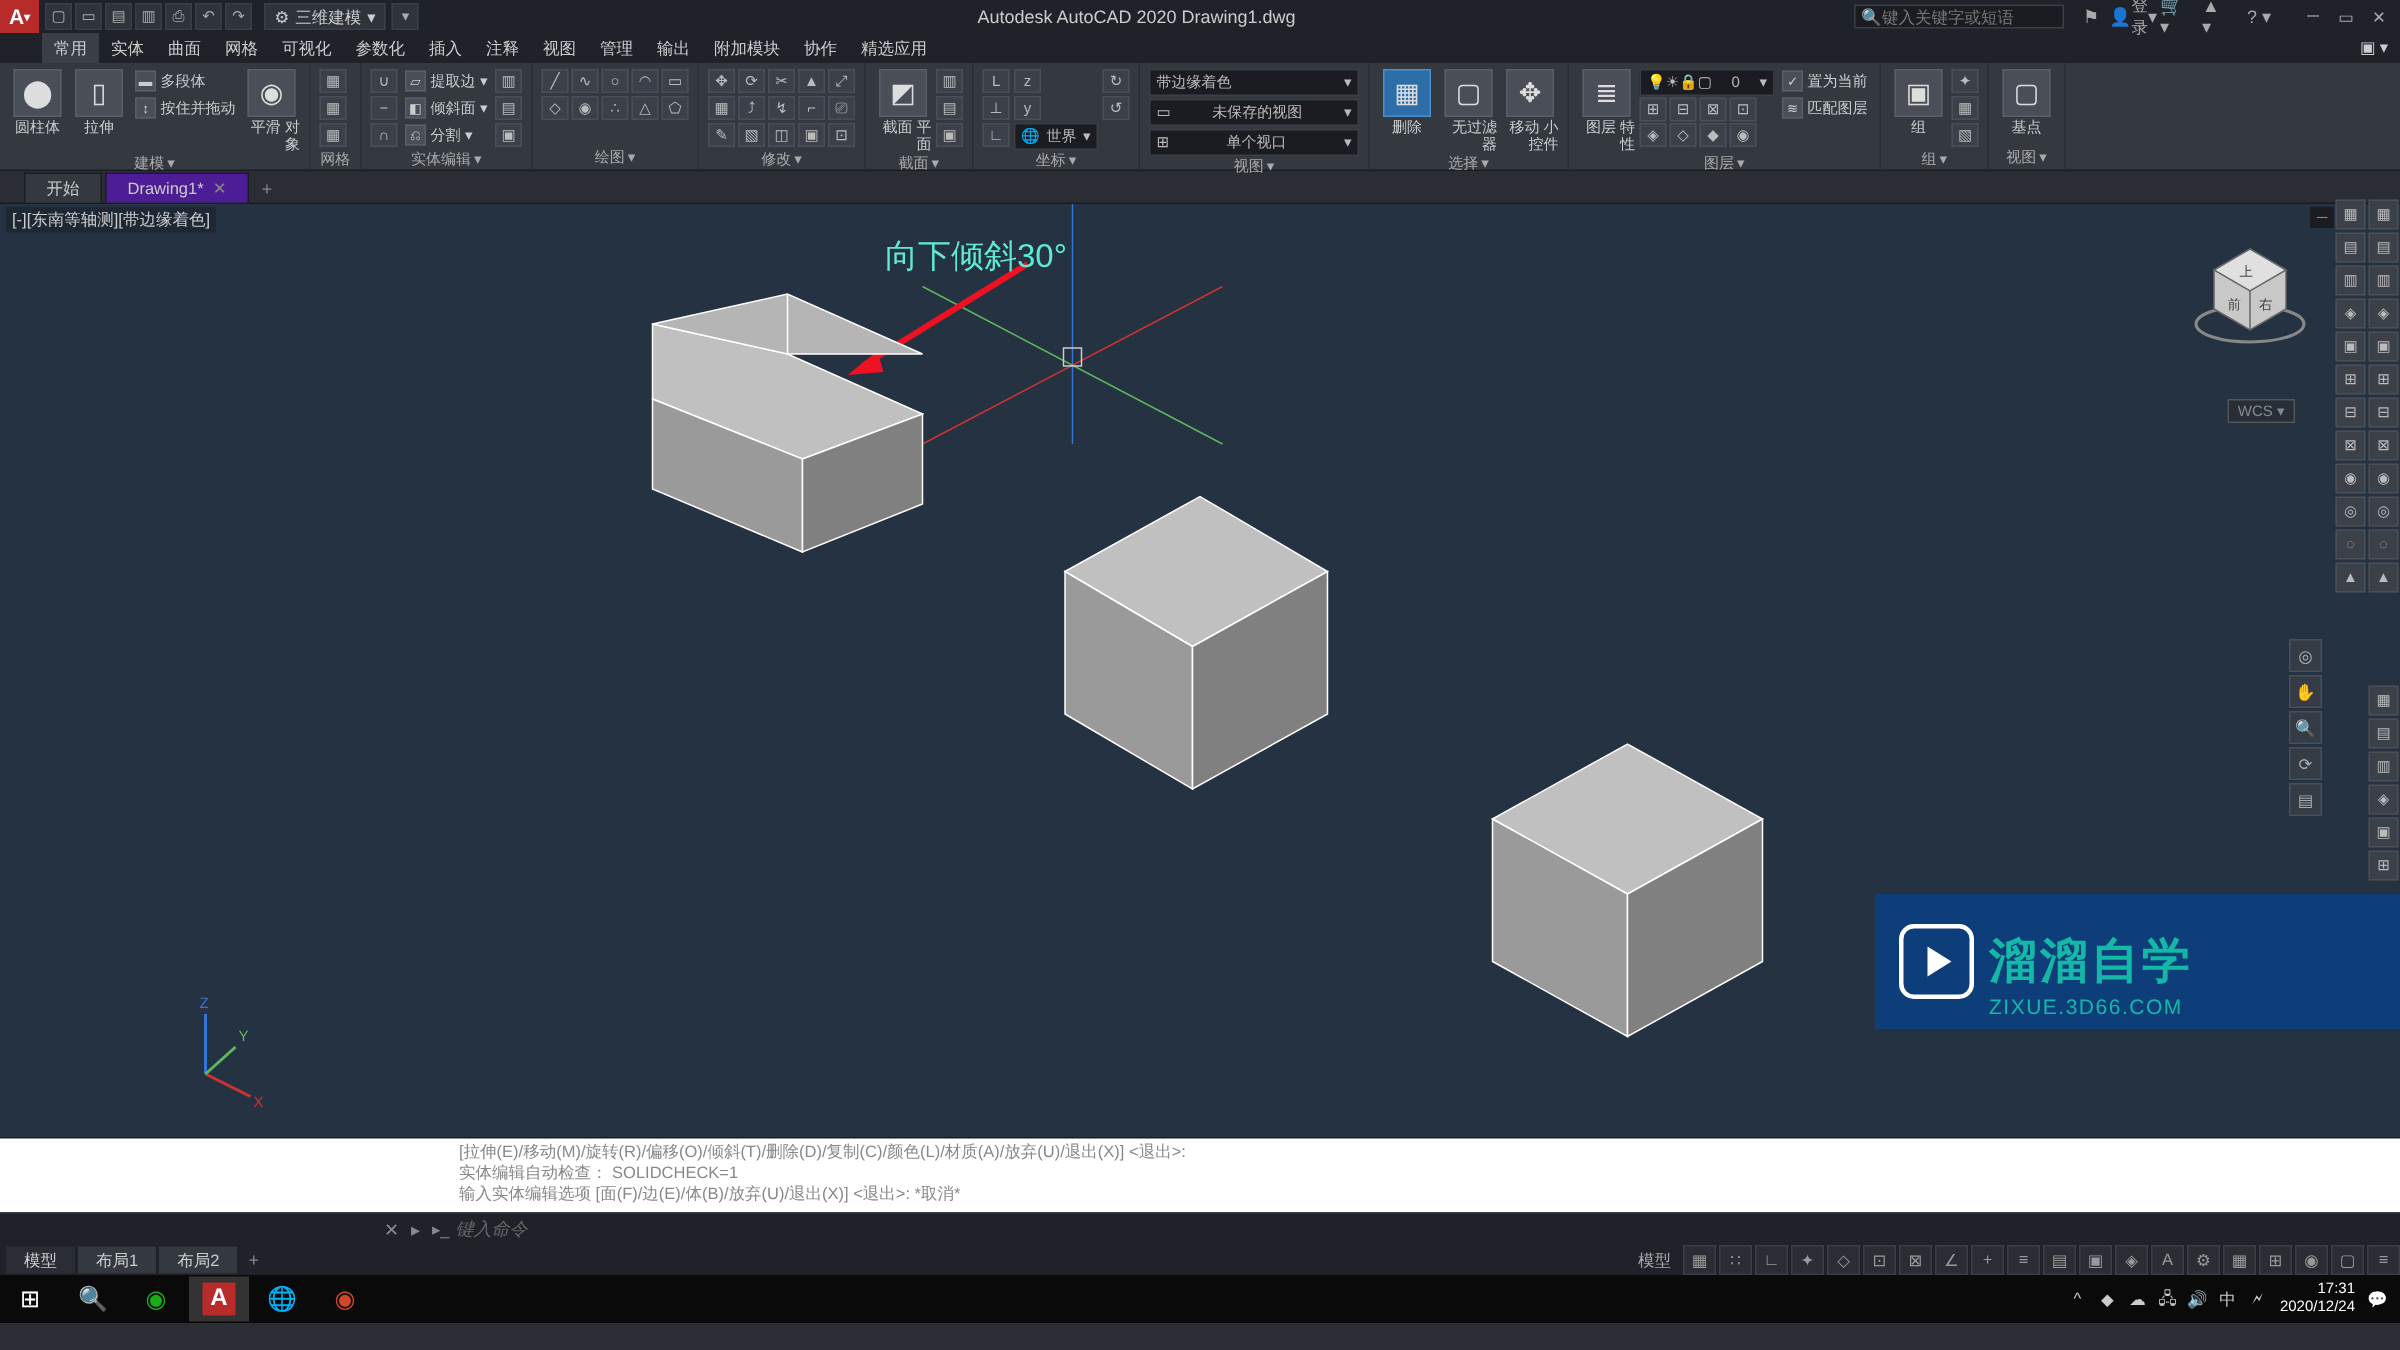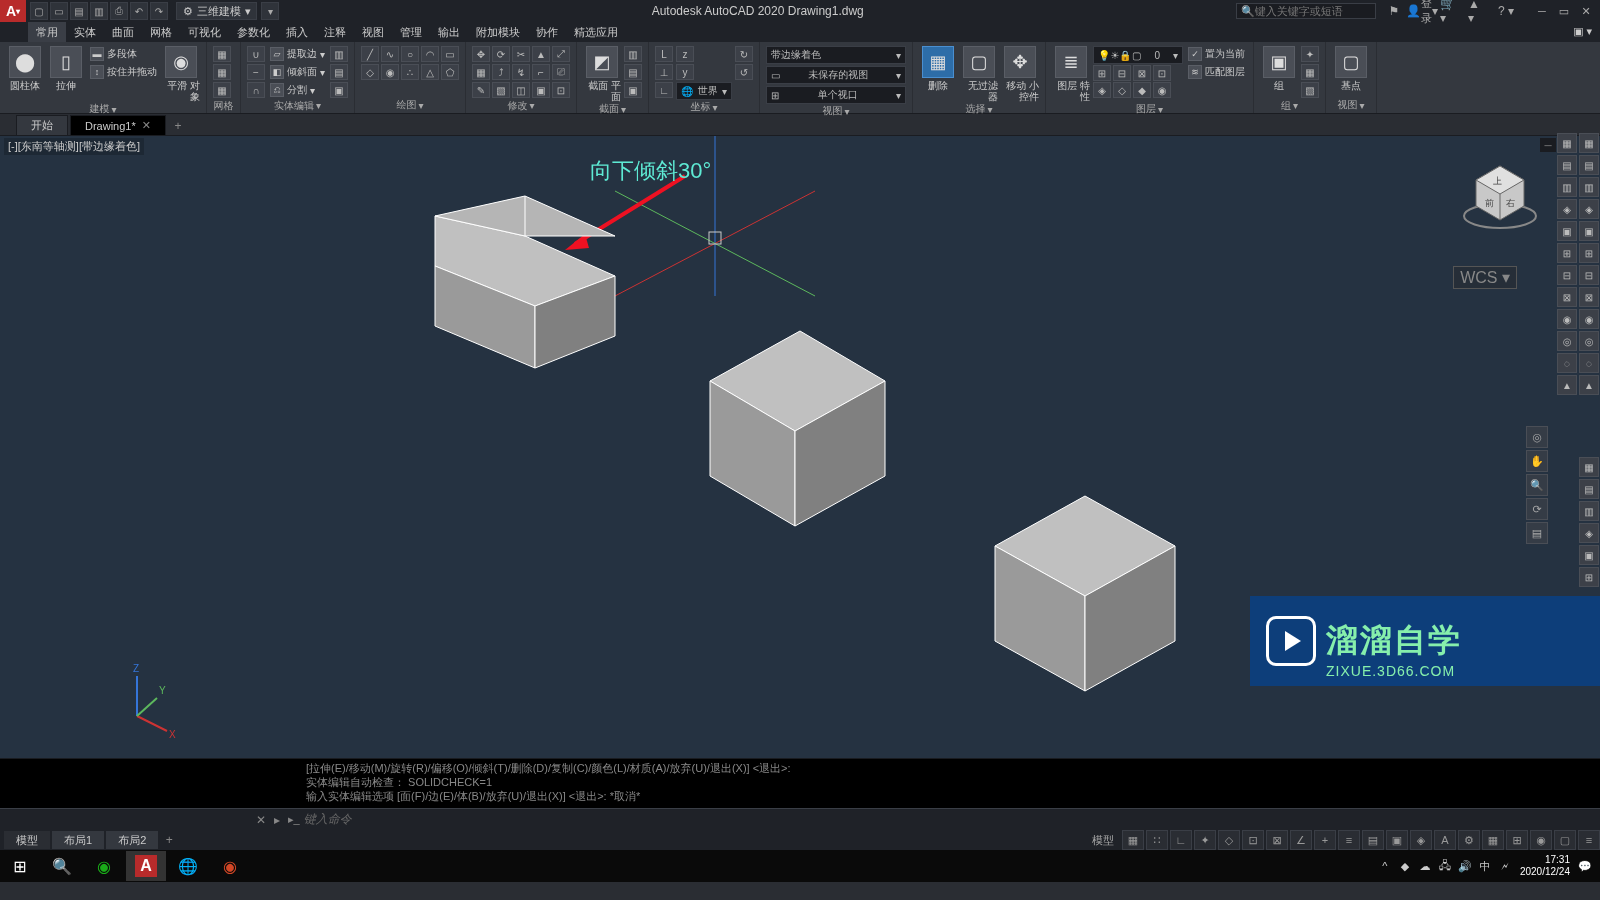"Drawing1*" .file-tab.active { background: #000000 -> #4c1d95 }
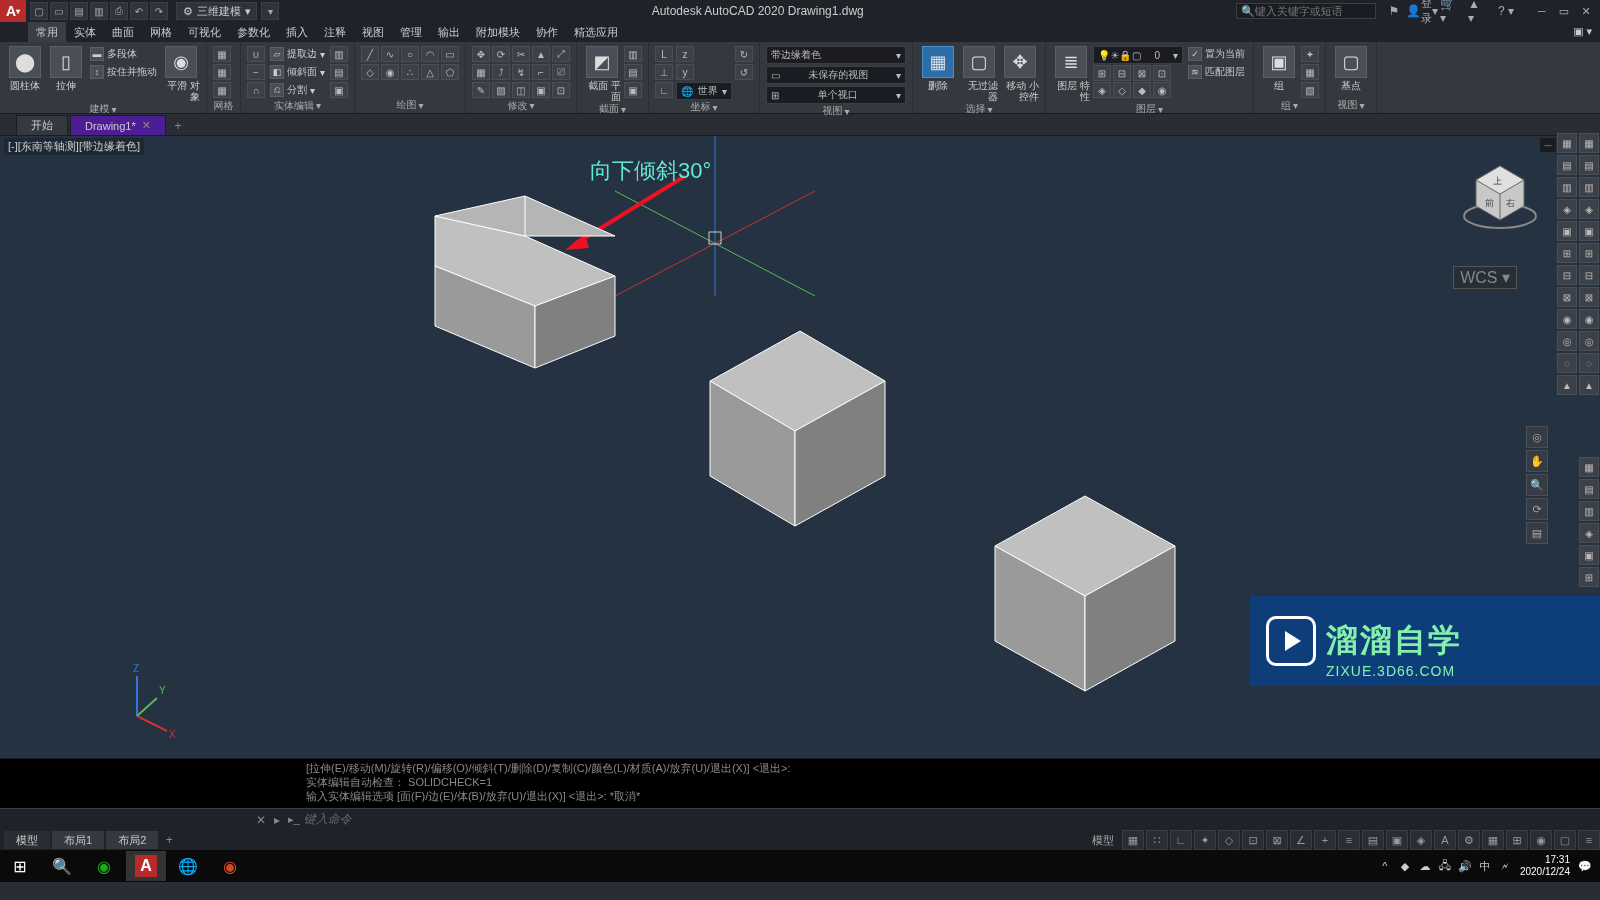"WCS ▾" .wcs-lbl { font-size: 16px -> 10px; right: 83px -> 70px }
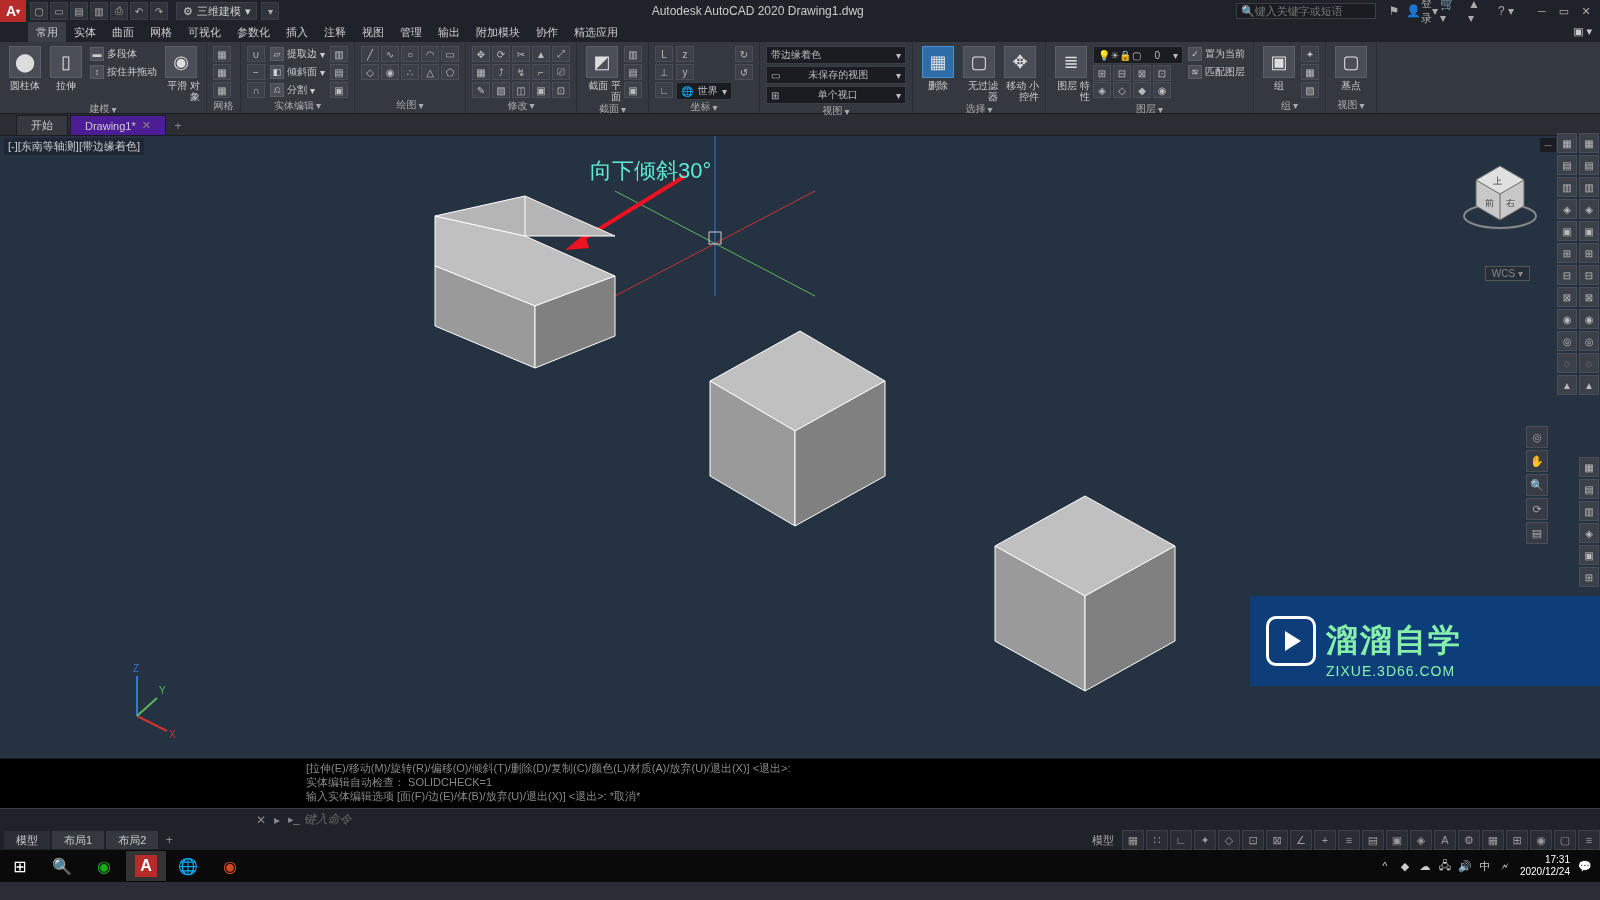"溜溜自学" .wm-text { color: #86efac -> #14b8a6 }
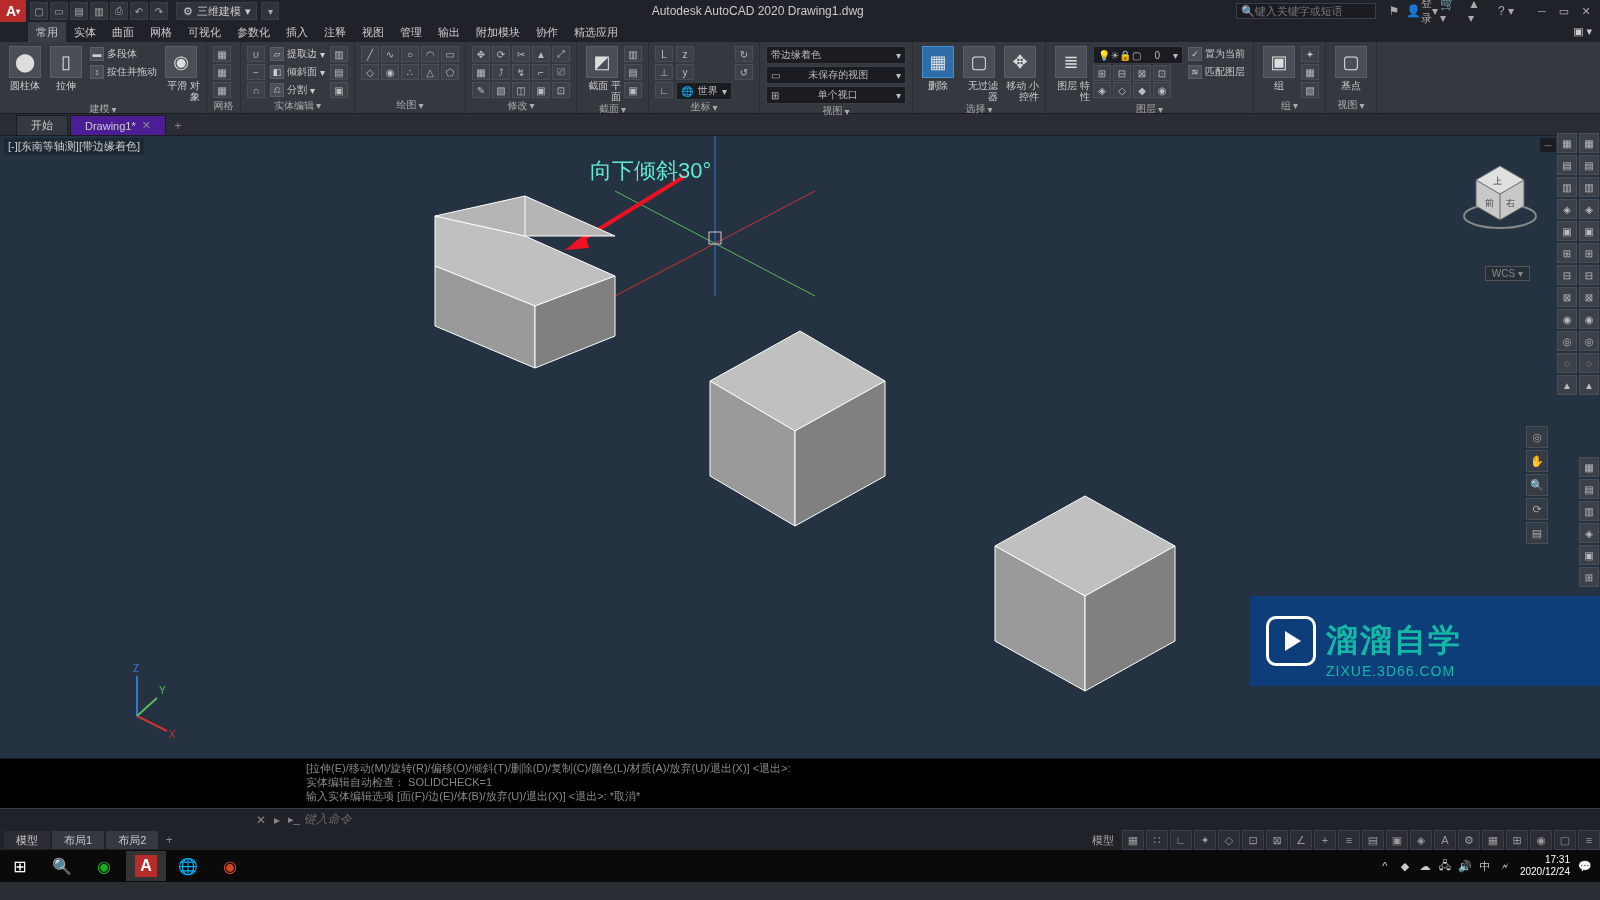"[拉伸(E)/移动(M)/旋转(R)/偏移(O)/倾斜(T)/删除(D)/复制(" .cmd-area { background: #000000 -> #ffffff }
